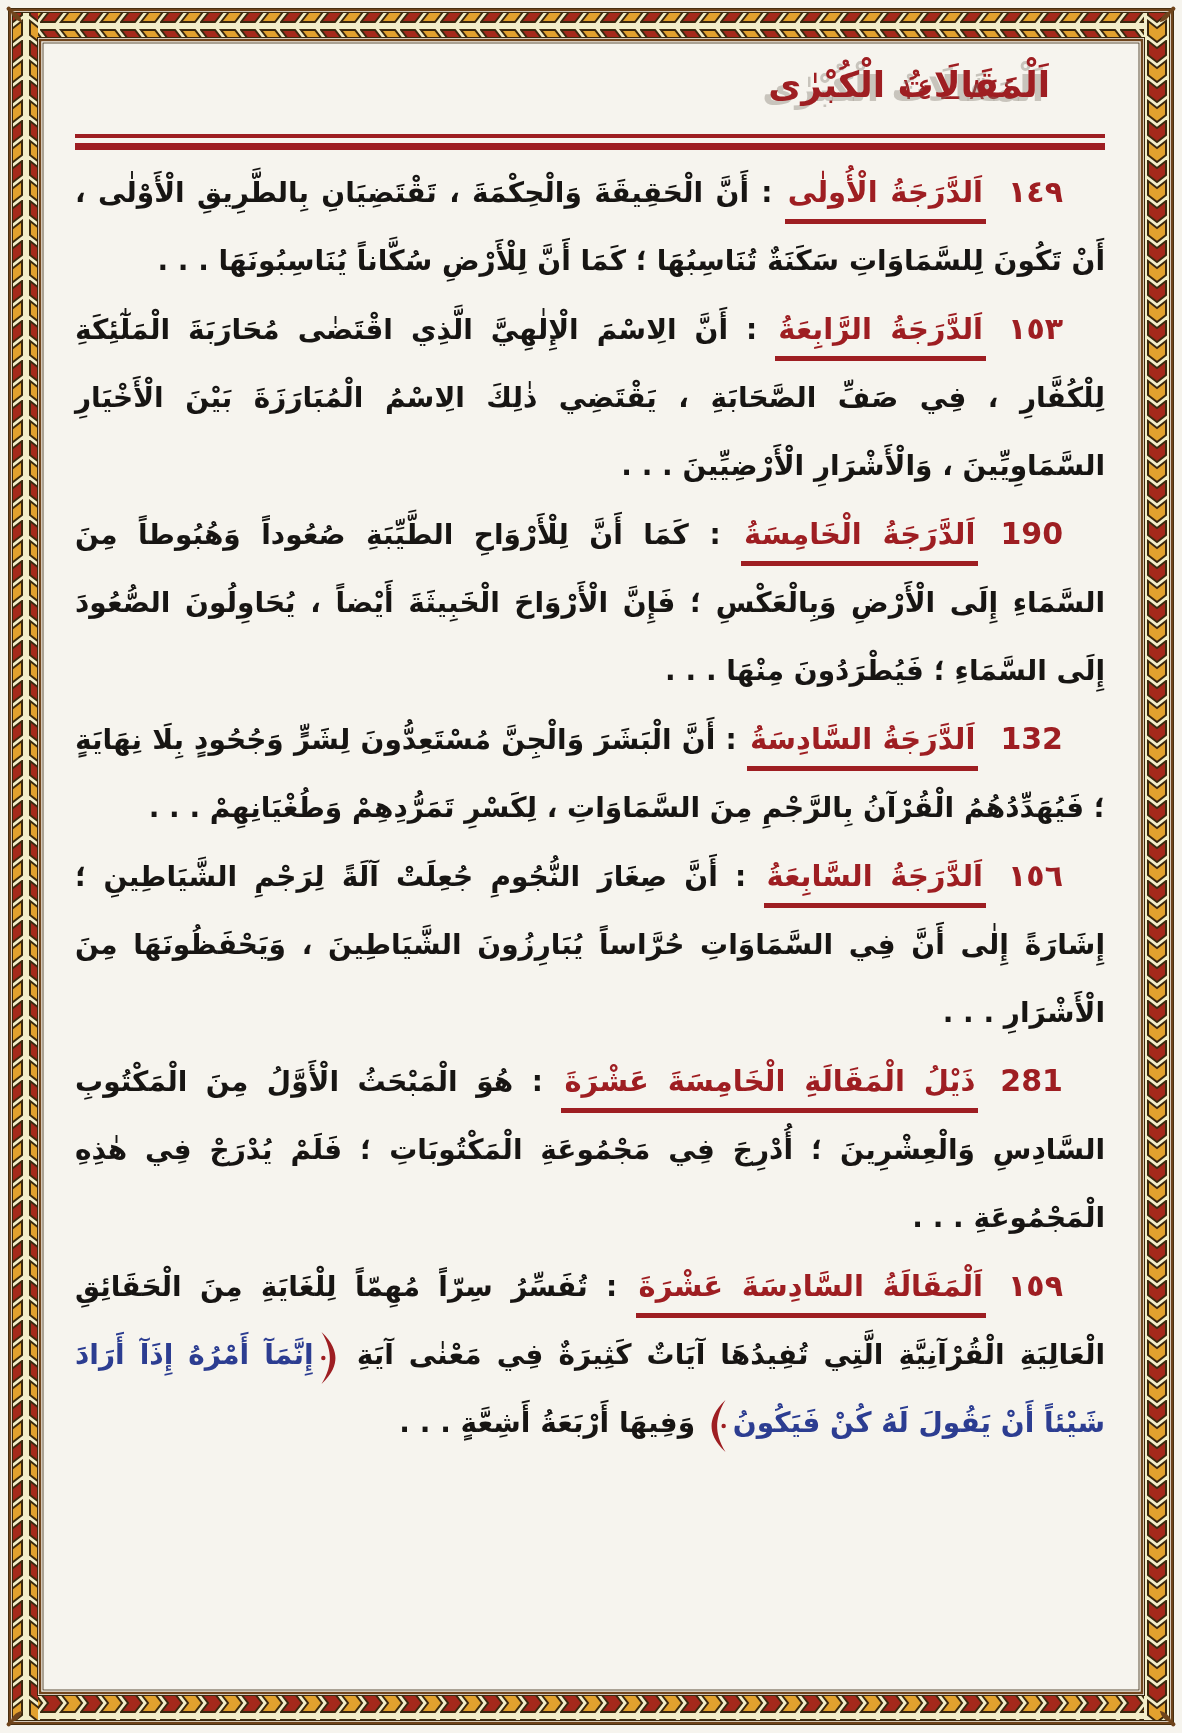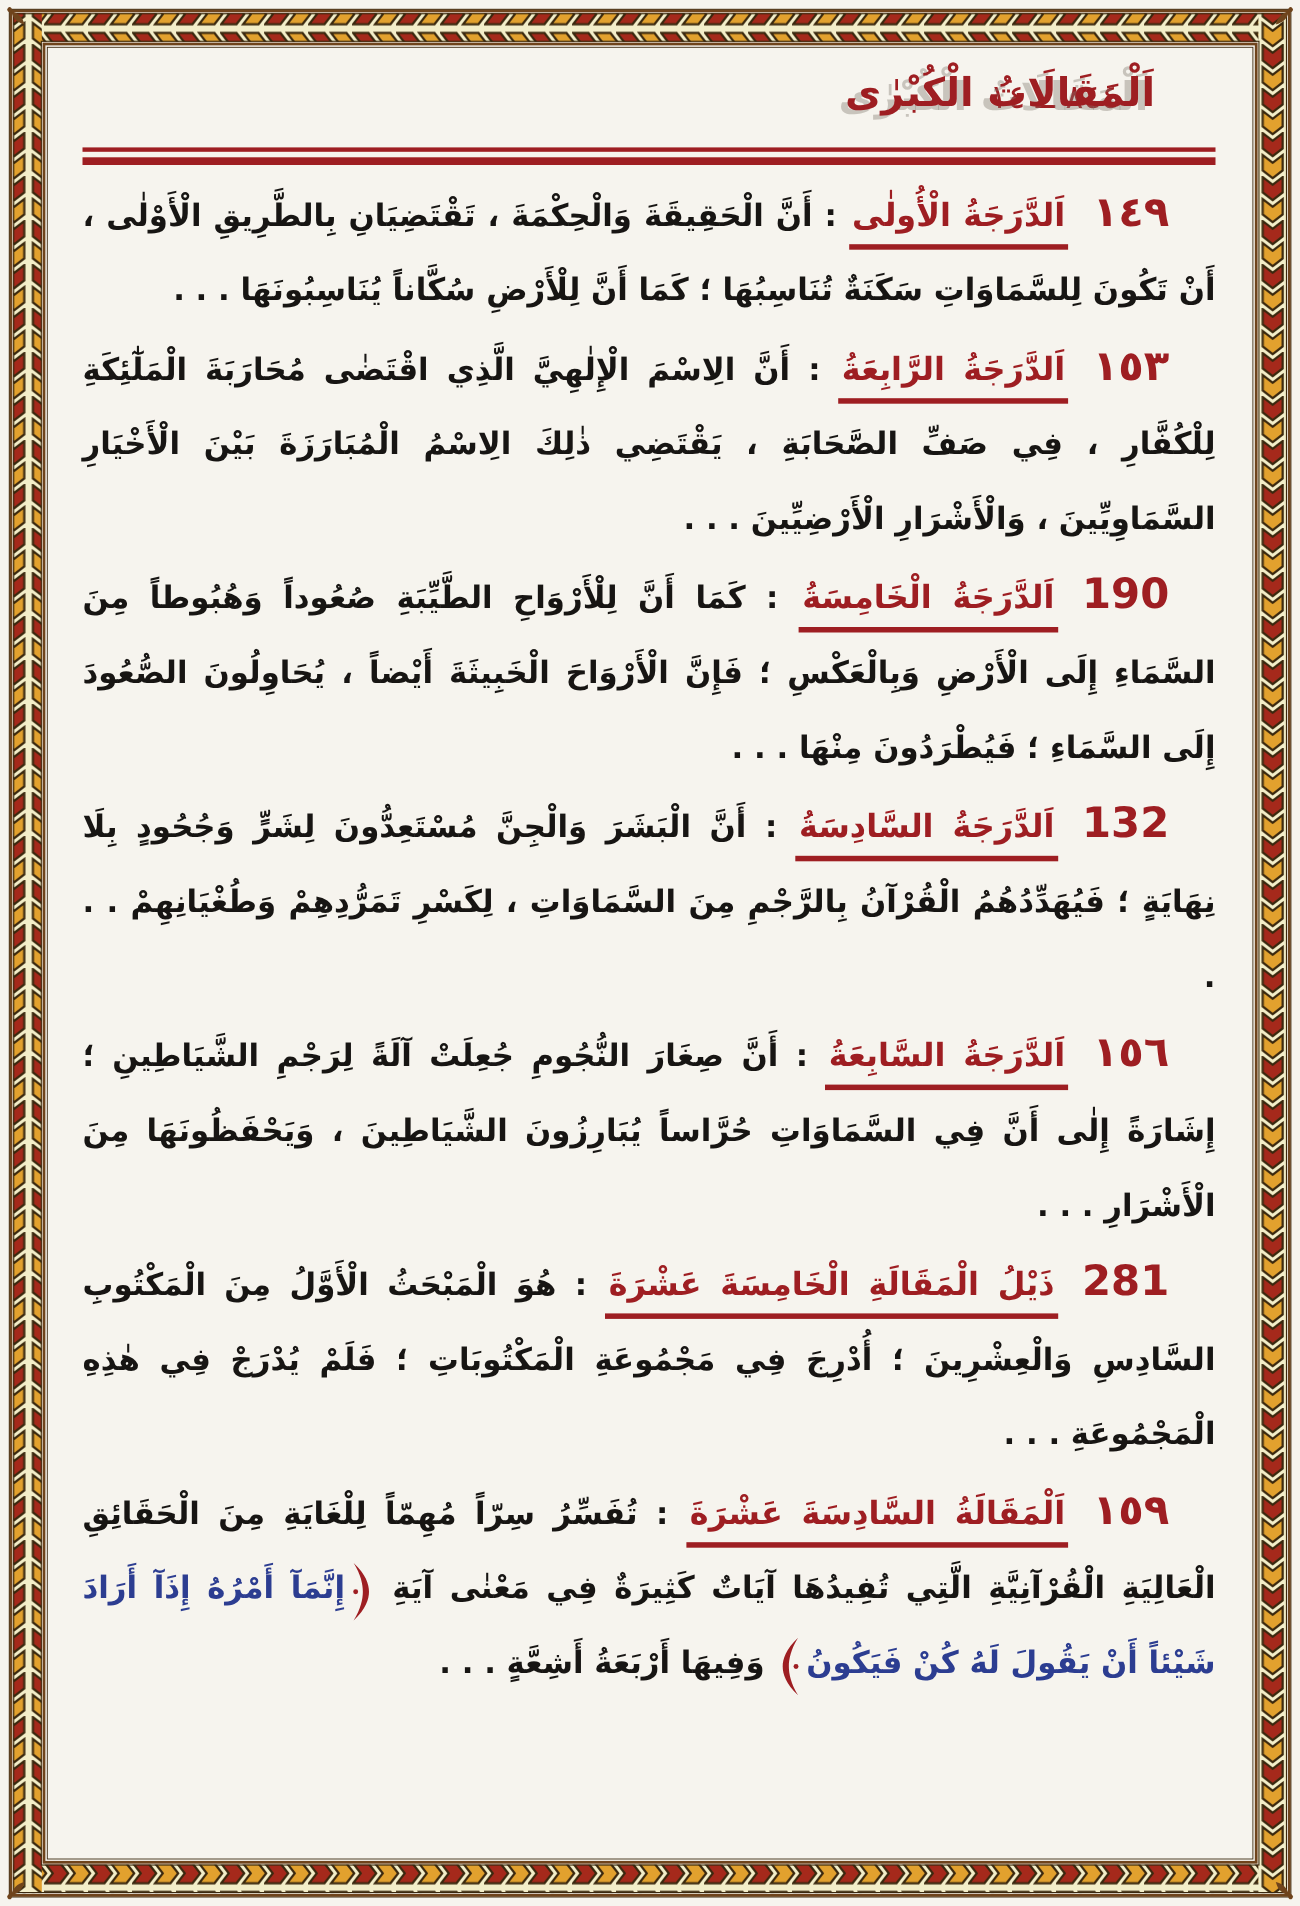"١٤٩" .pnum { font-size: 38px -> 30px }
